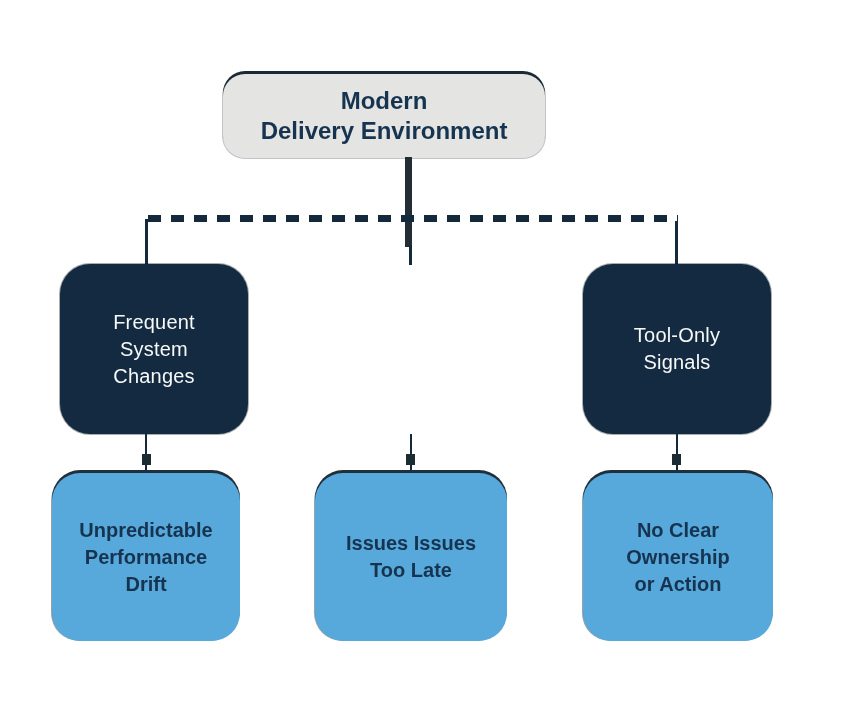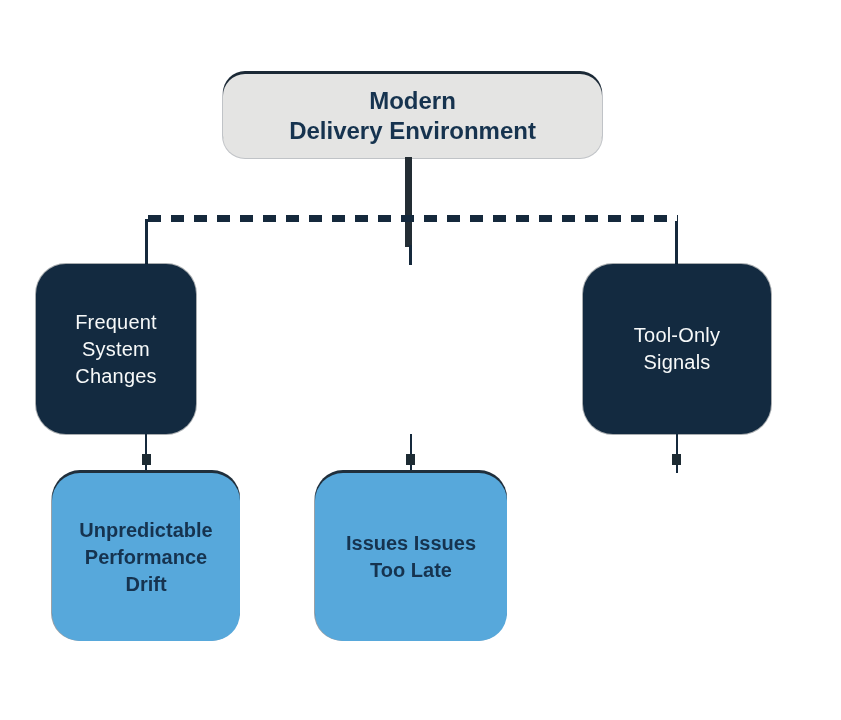"Modern Delivery Environment" .root-node { width: 379px -> 322px }
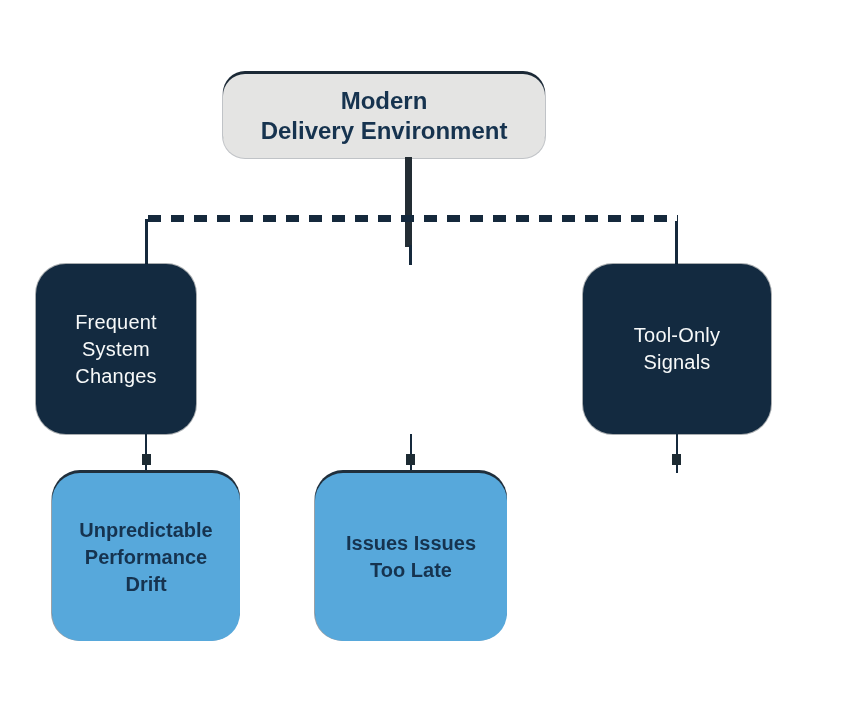"Frequent System Changes" #cause-0 { left: 36px -> 60px; width: 160px -> 188px }
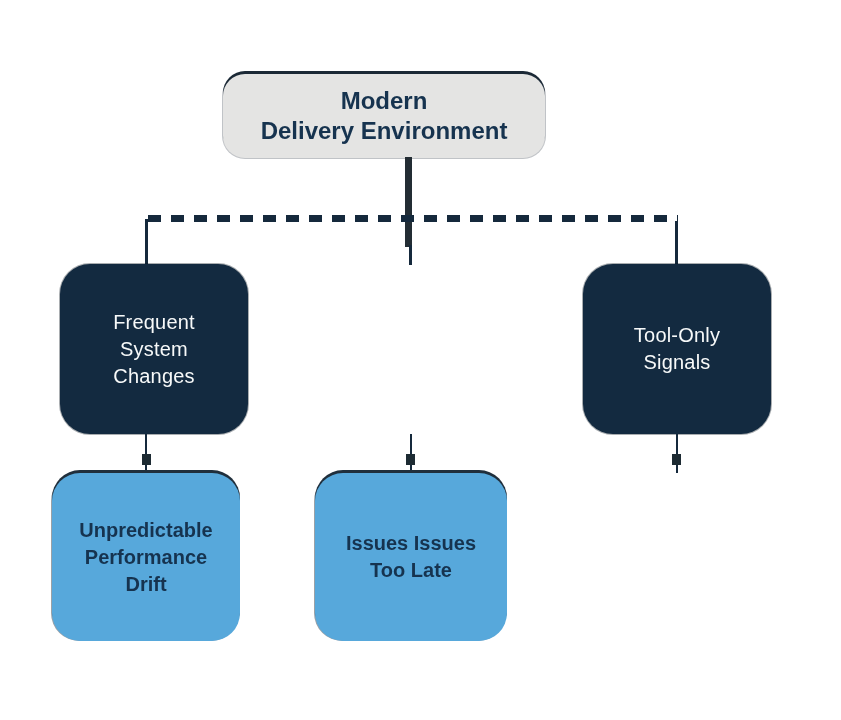"No Clear Ownership or Action" div.node { html: none -> <div> <span>No Clear Ownership or Action</span> </div> }
